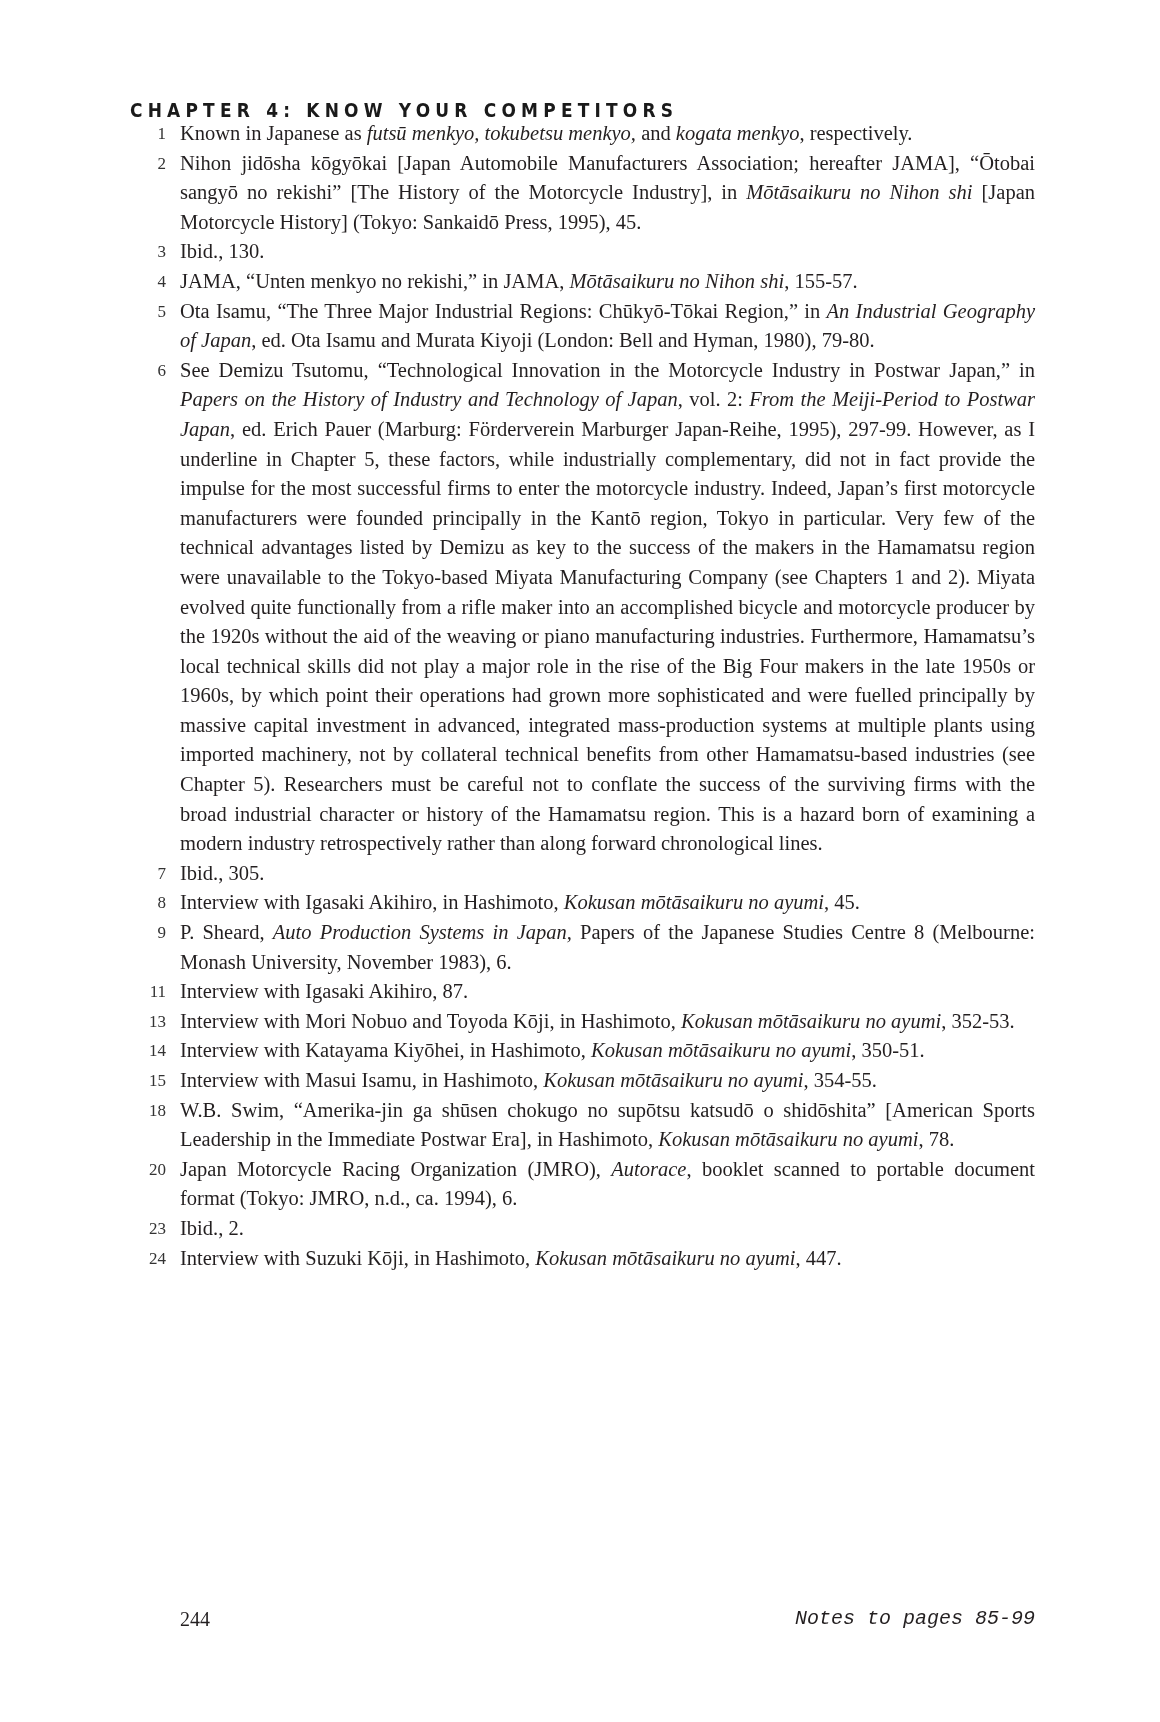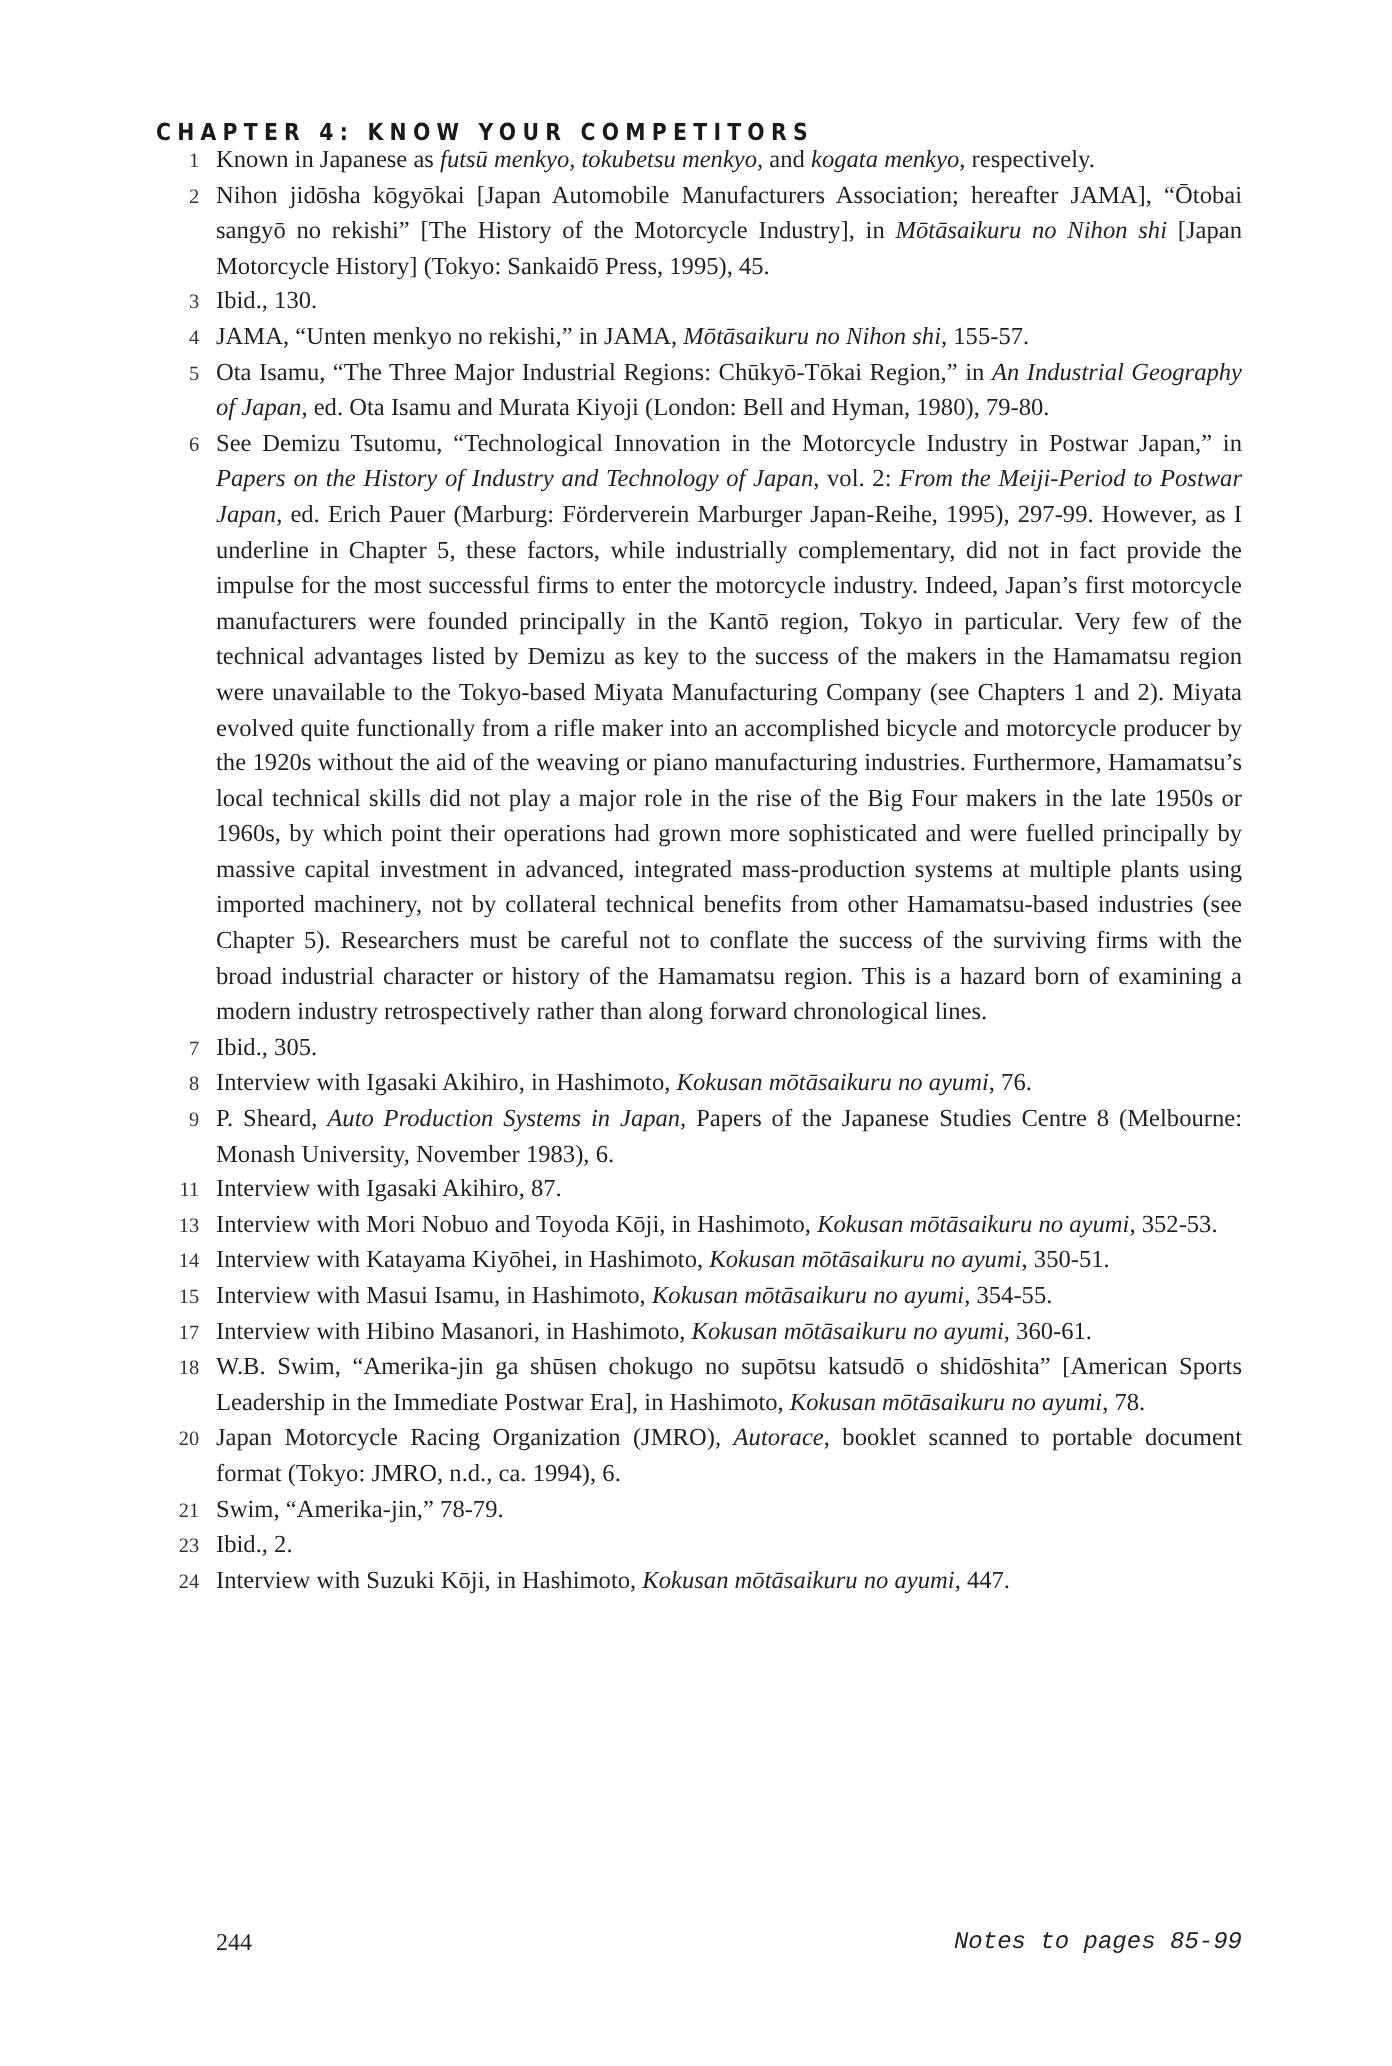", 76." span { text: 76 -> 45 }
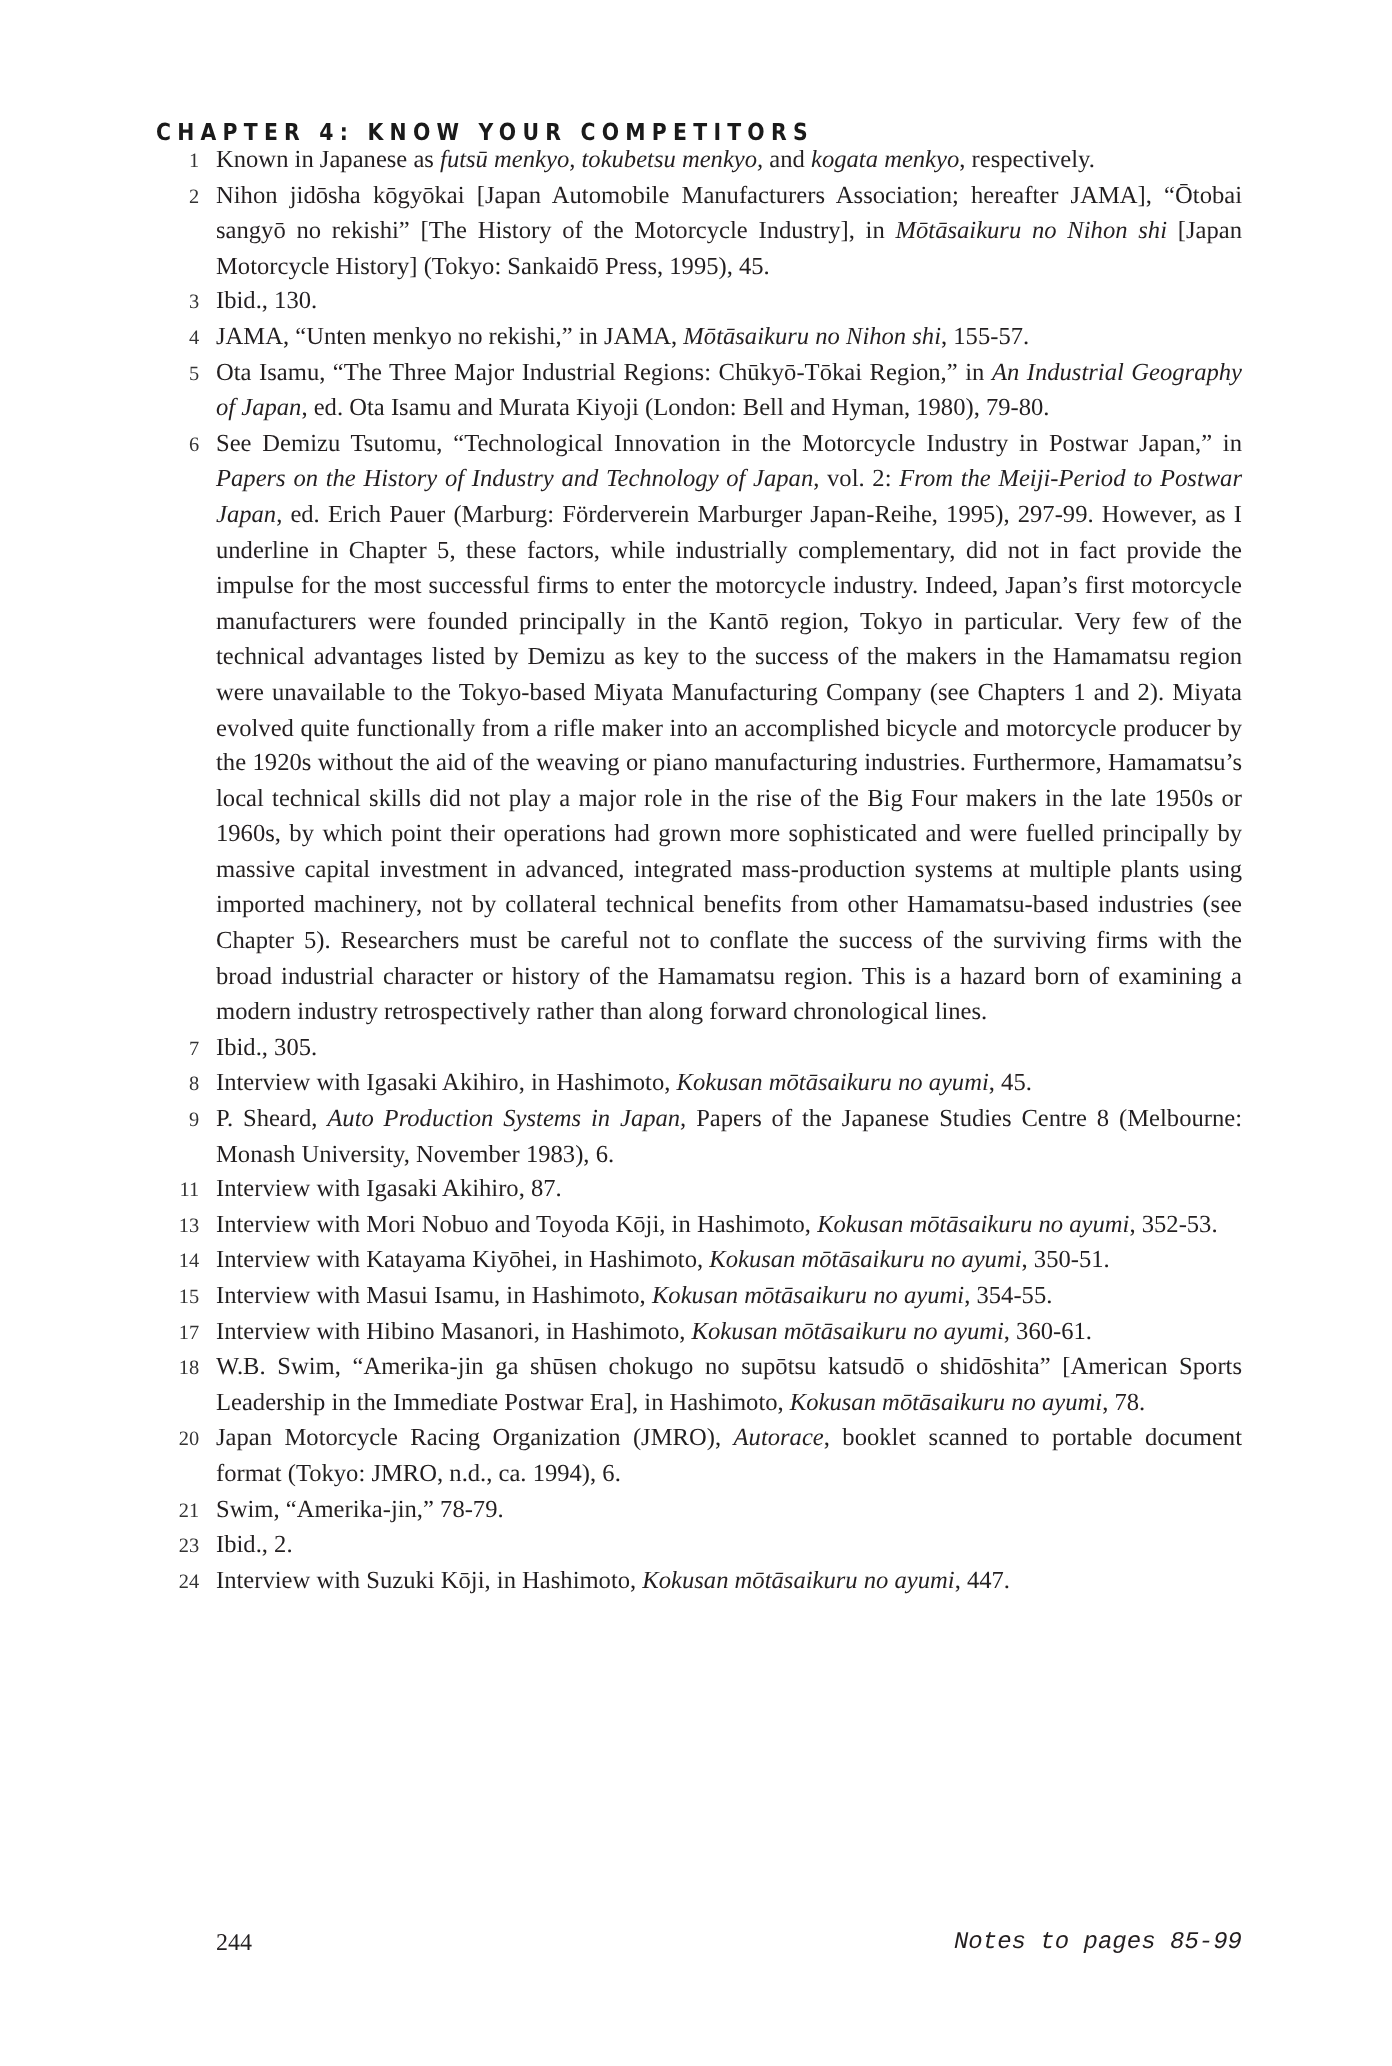"17" div.note { html: <div> <span>17</span> <span><span>Interview with Hibino Masanori, in Hashimoto, </span><i>Kokusan mōtāsaikuru no ayumi</i><span>, 360-61.</span></span> </div> -> none }
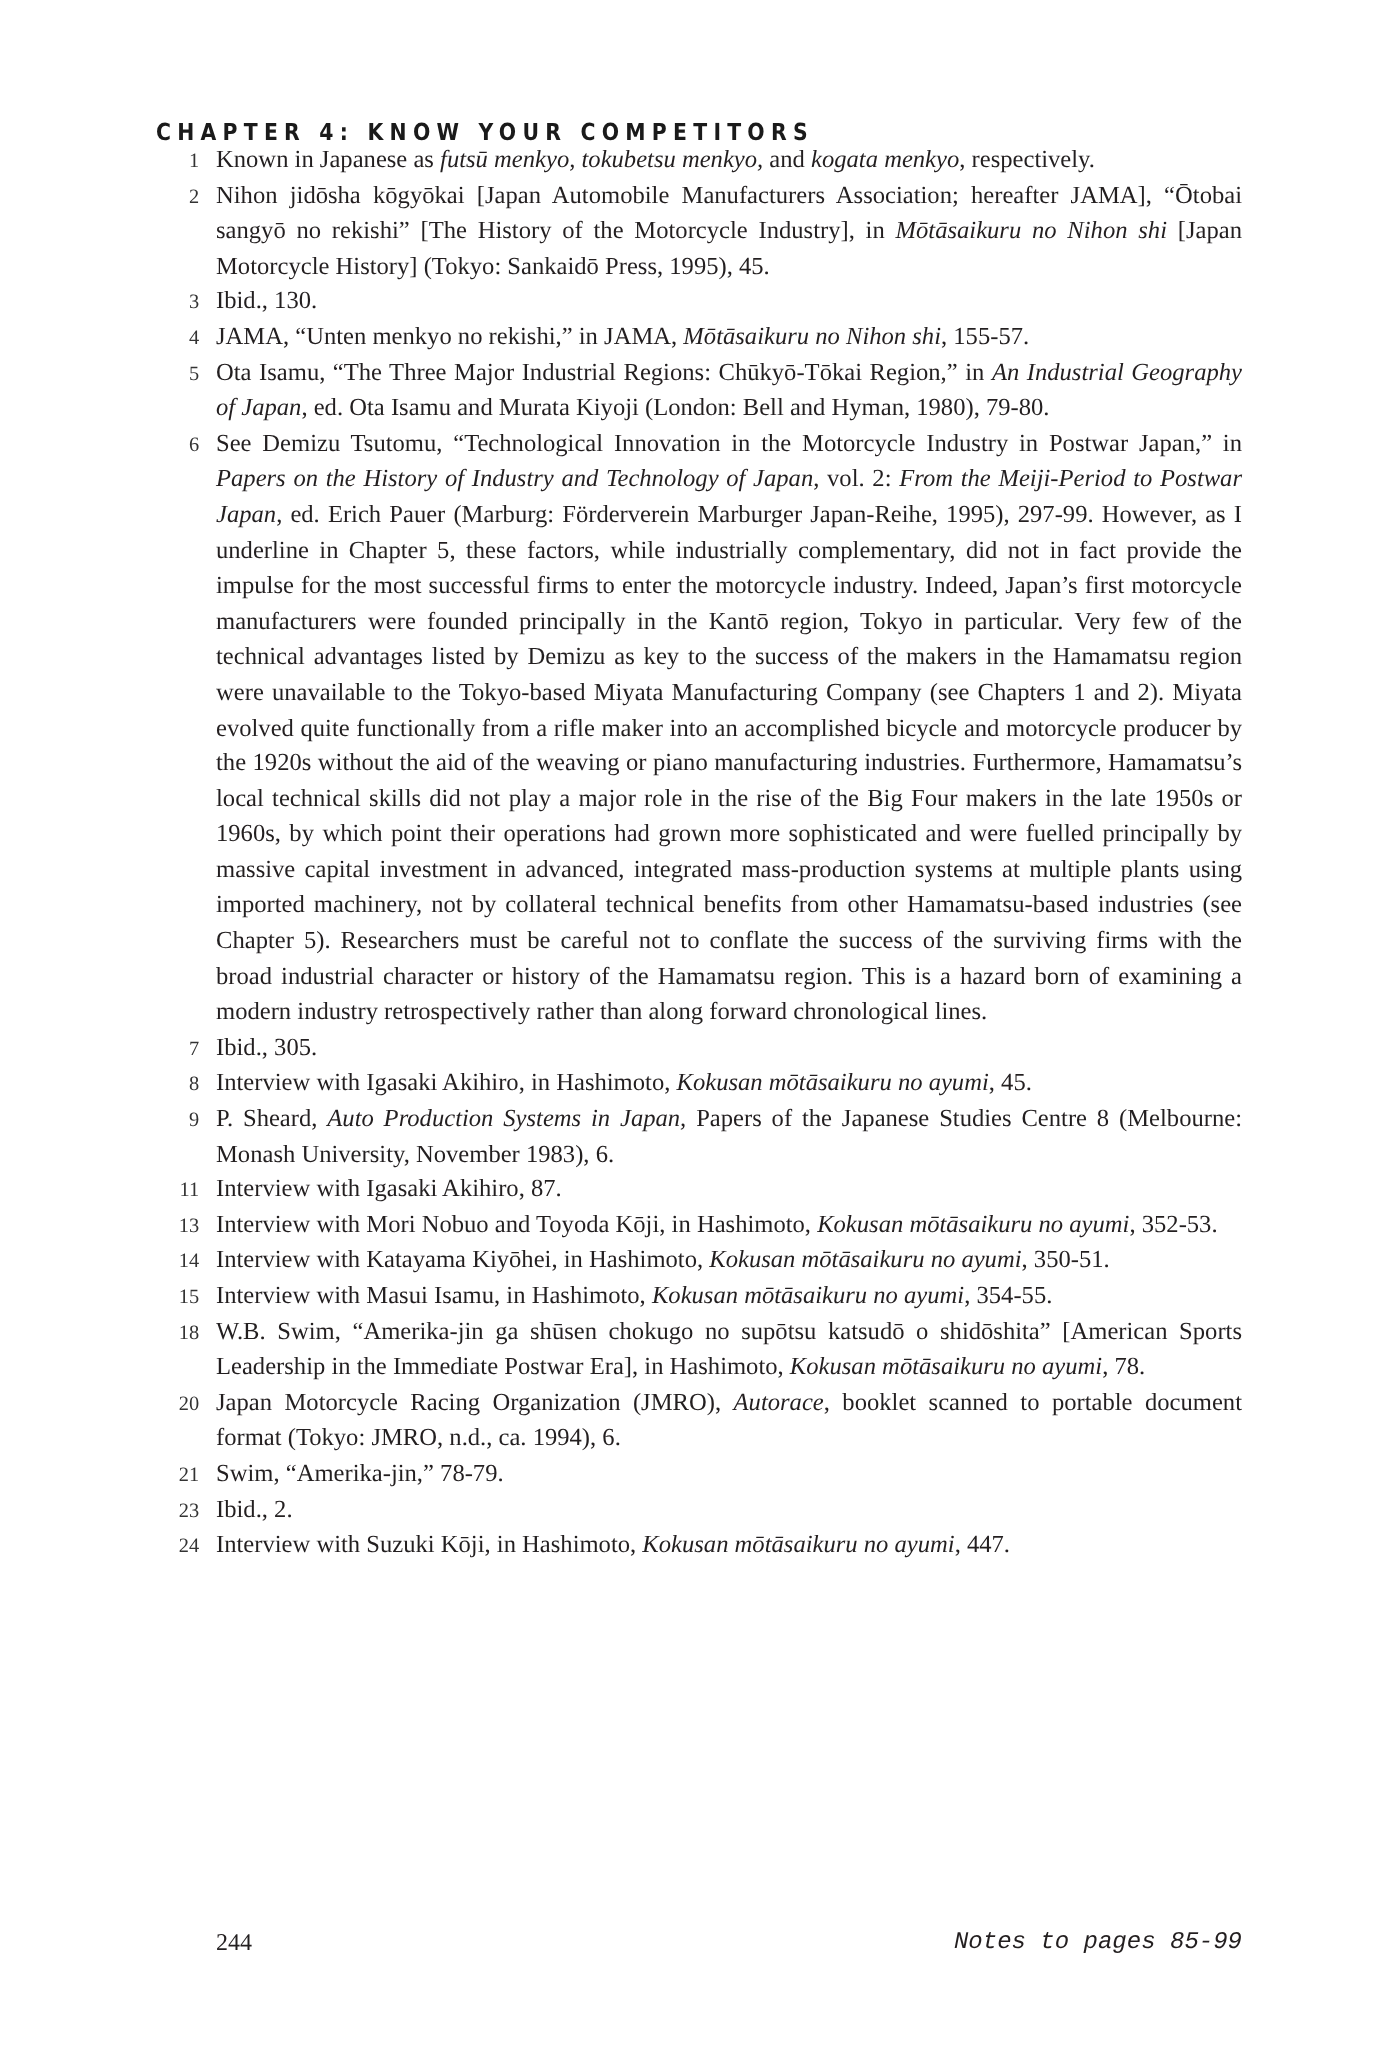"21" div.note { html: <div> <span>21</span> <span><span>Swim, “Amerika-jin,” 78-79.</span></span> </div> -> none }
